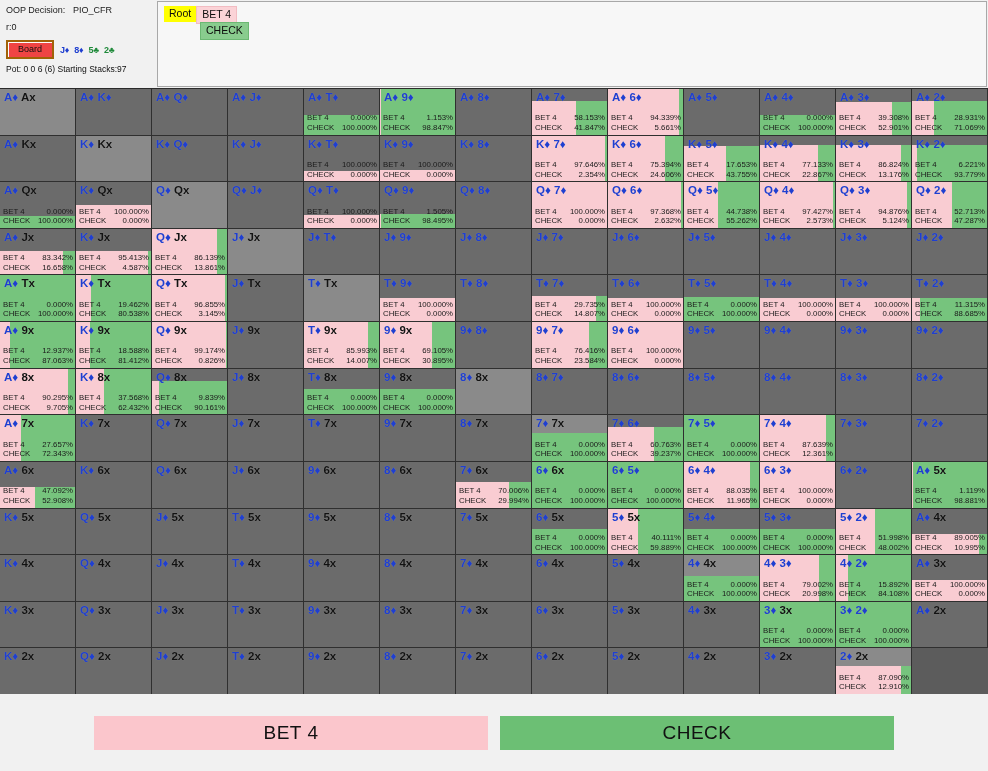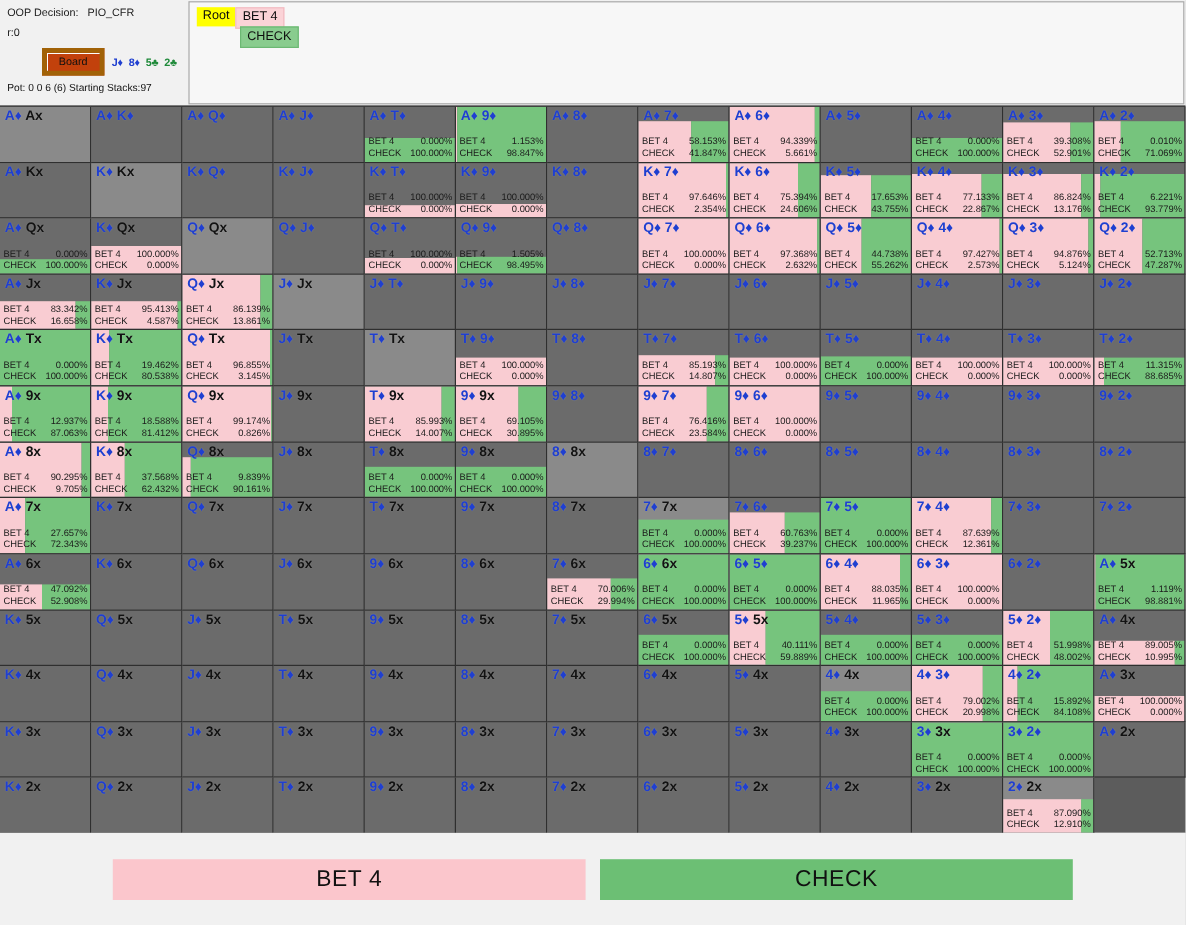"Board" .board-btn { background: #c2410c -> #ef4444; border: 4px solid #a16207 -> 2px solid #a16207; margin-left: 29px -> none }
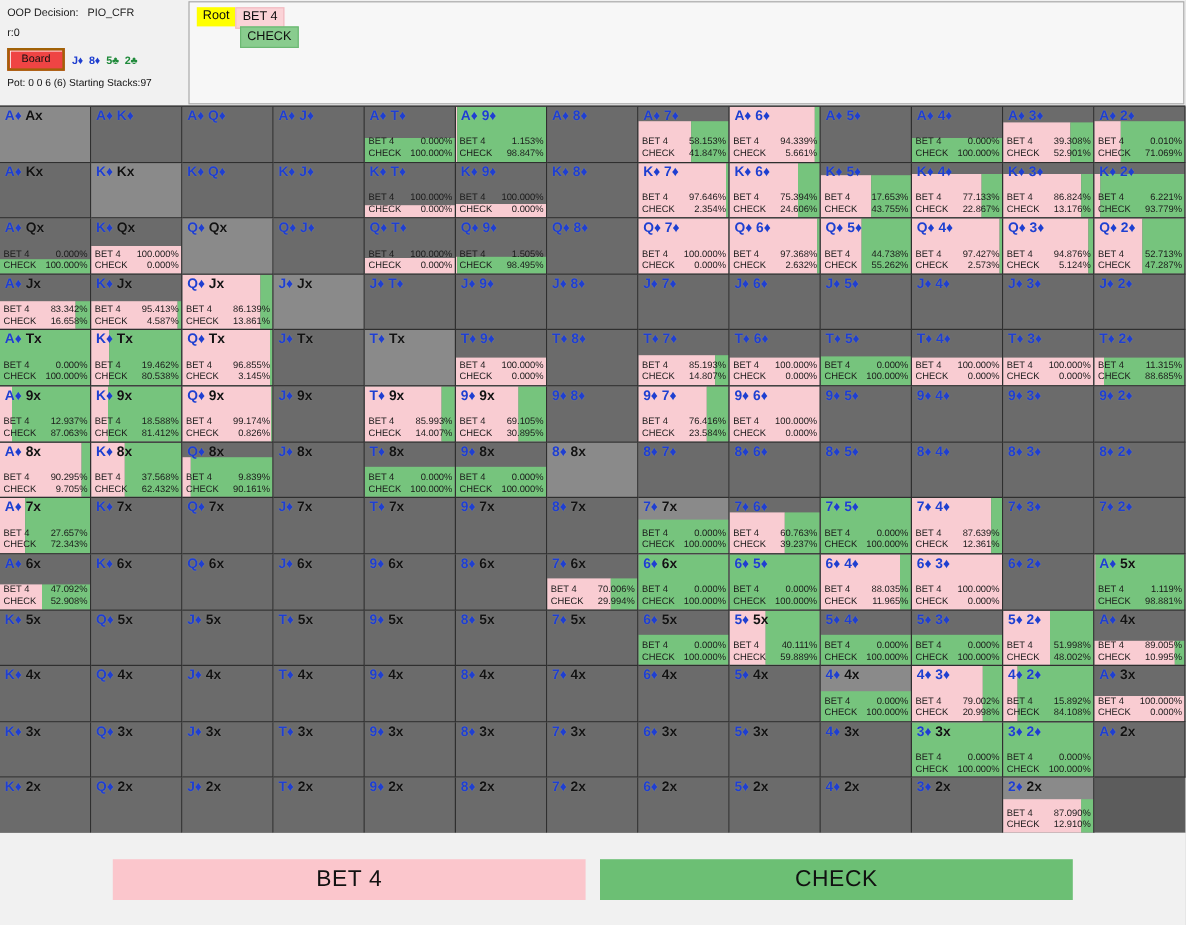"0.010%" span { text: 0.010% -> 28.931% }
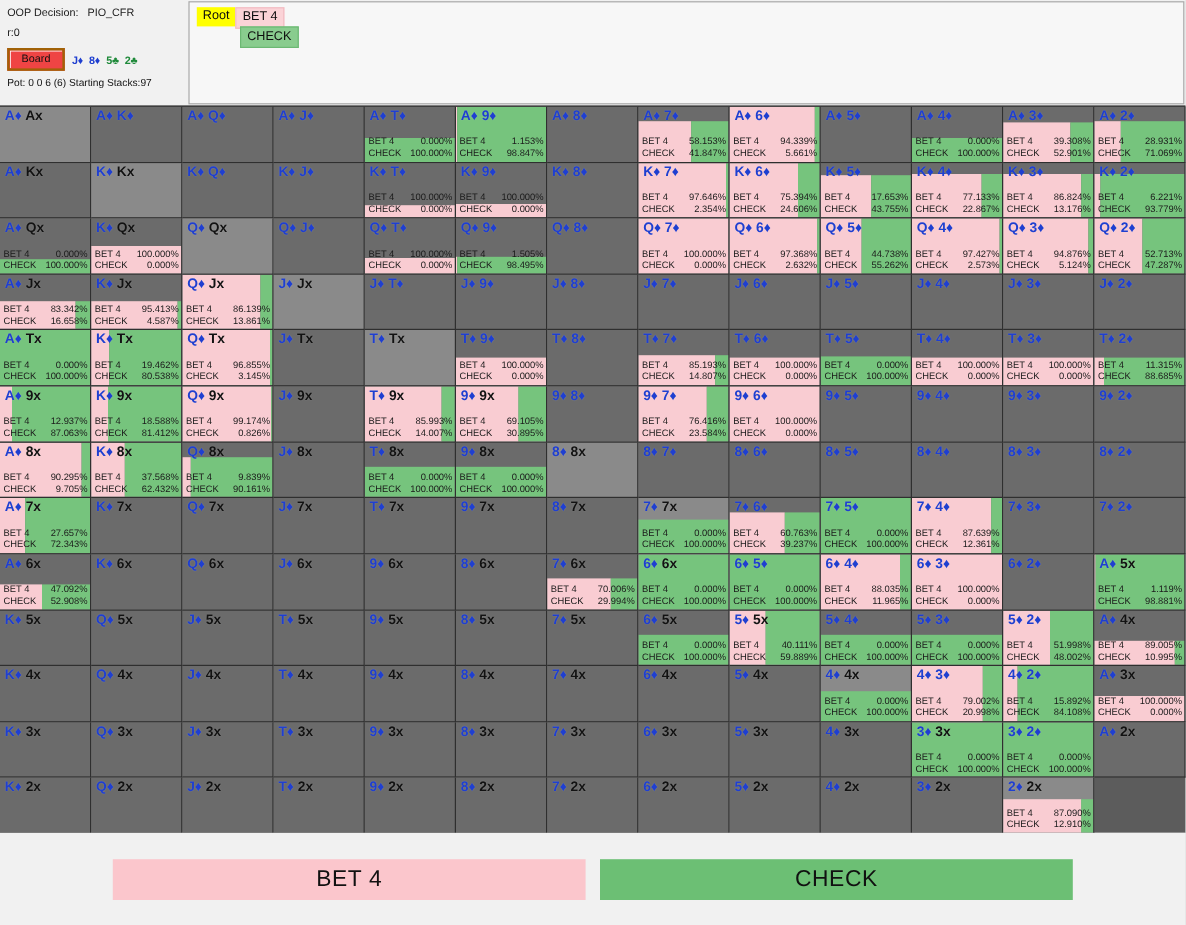"85.193%" span { text: 85.193% -> 29.735% }
